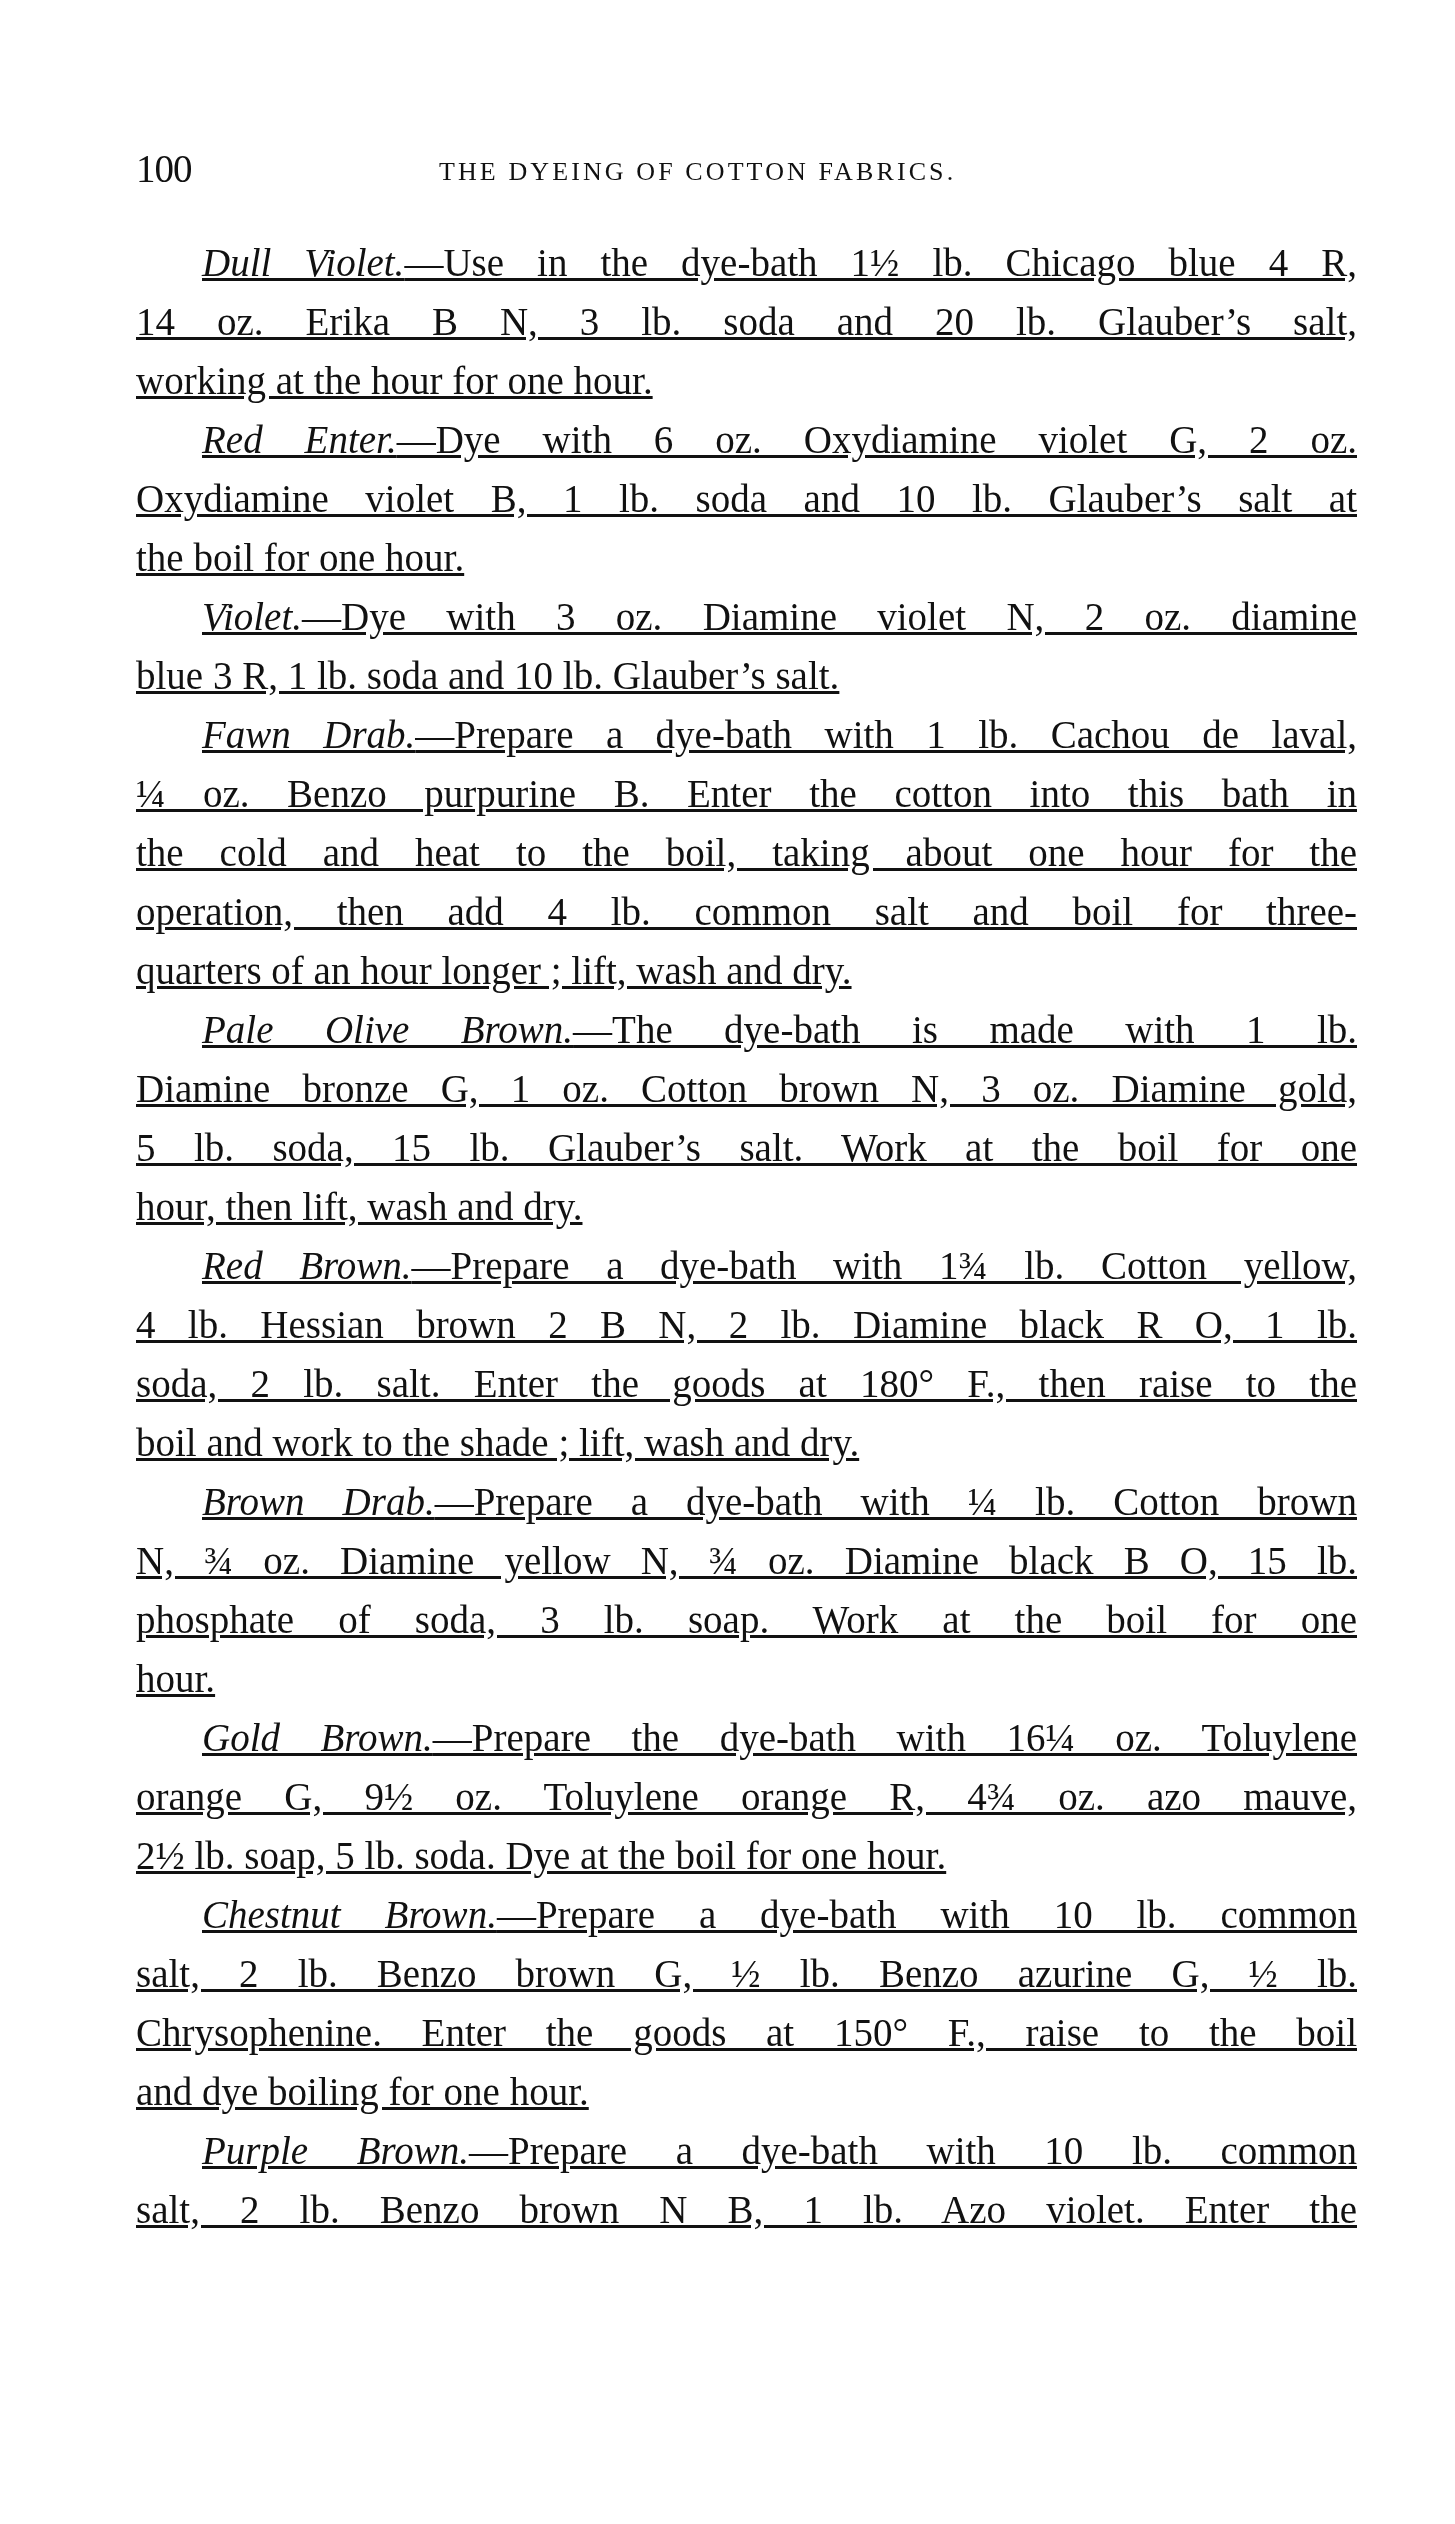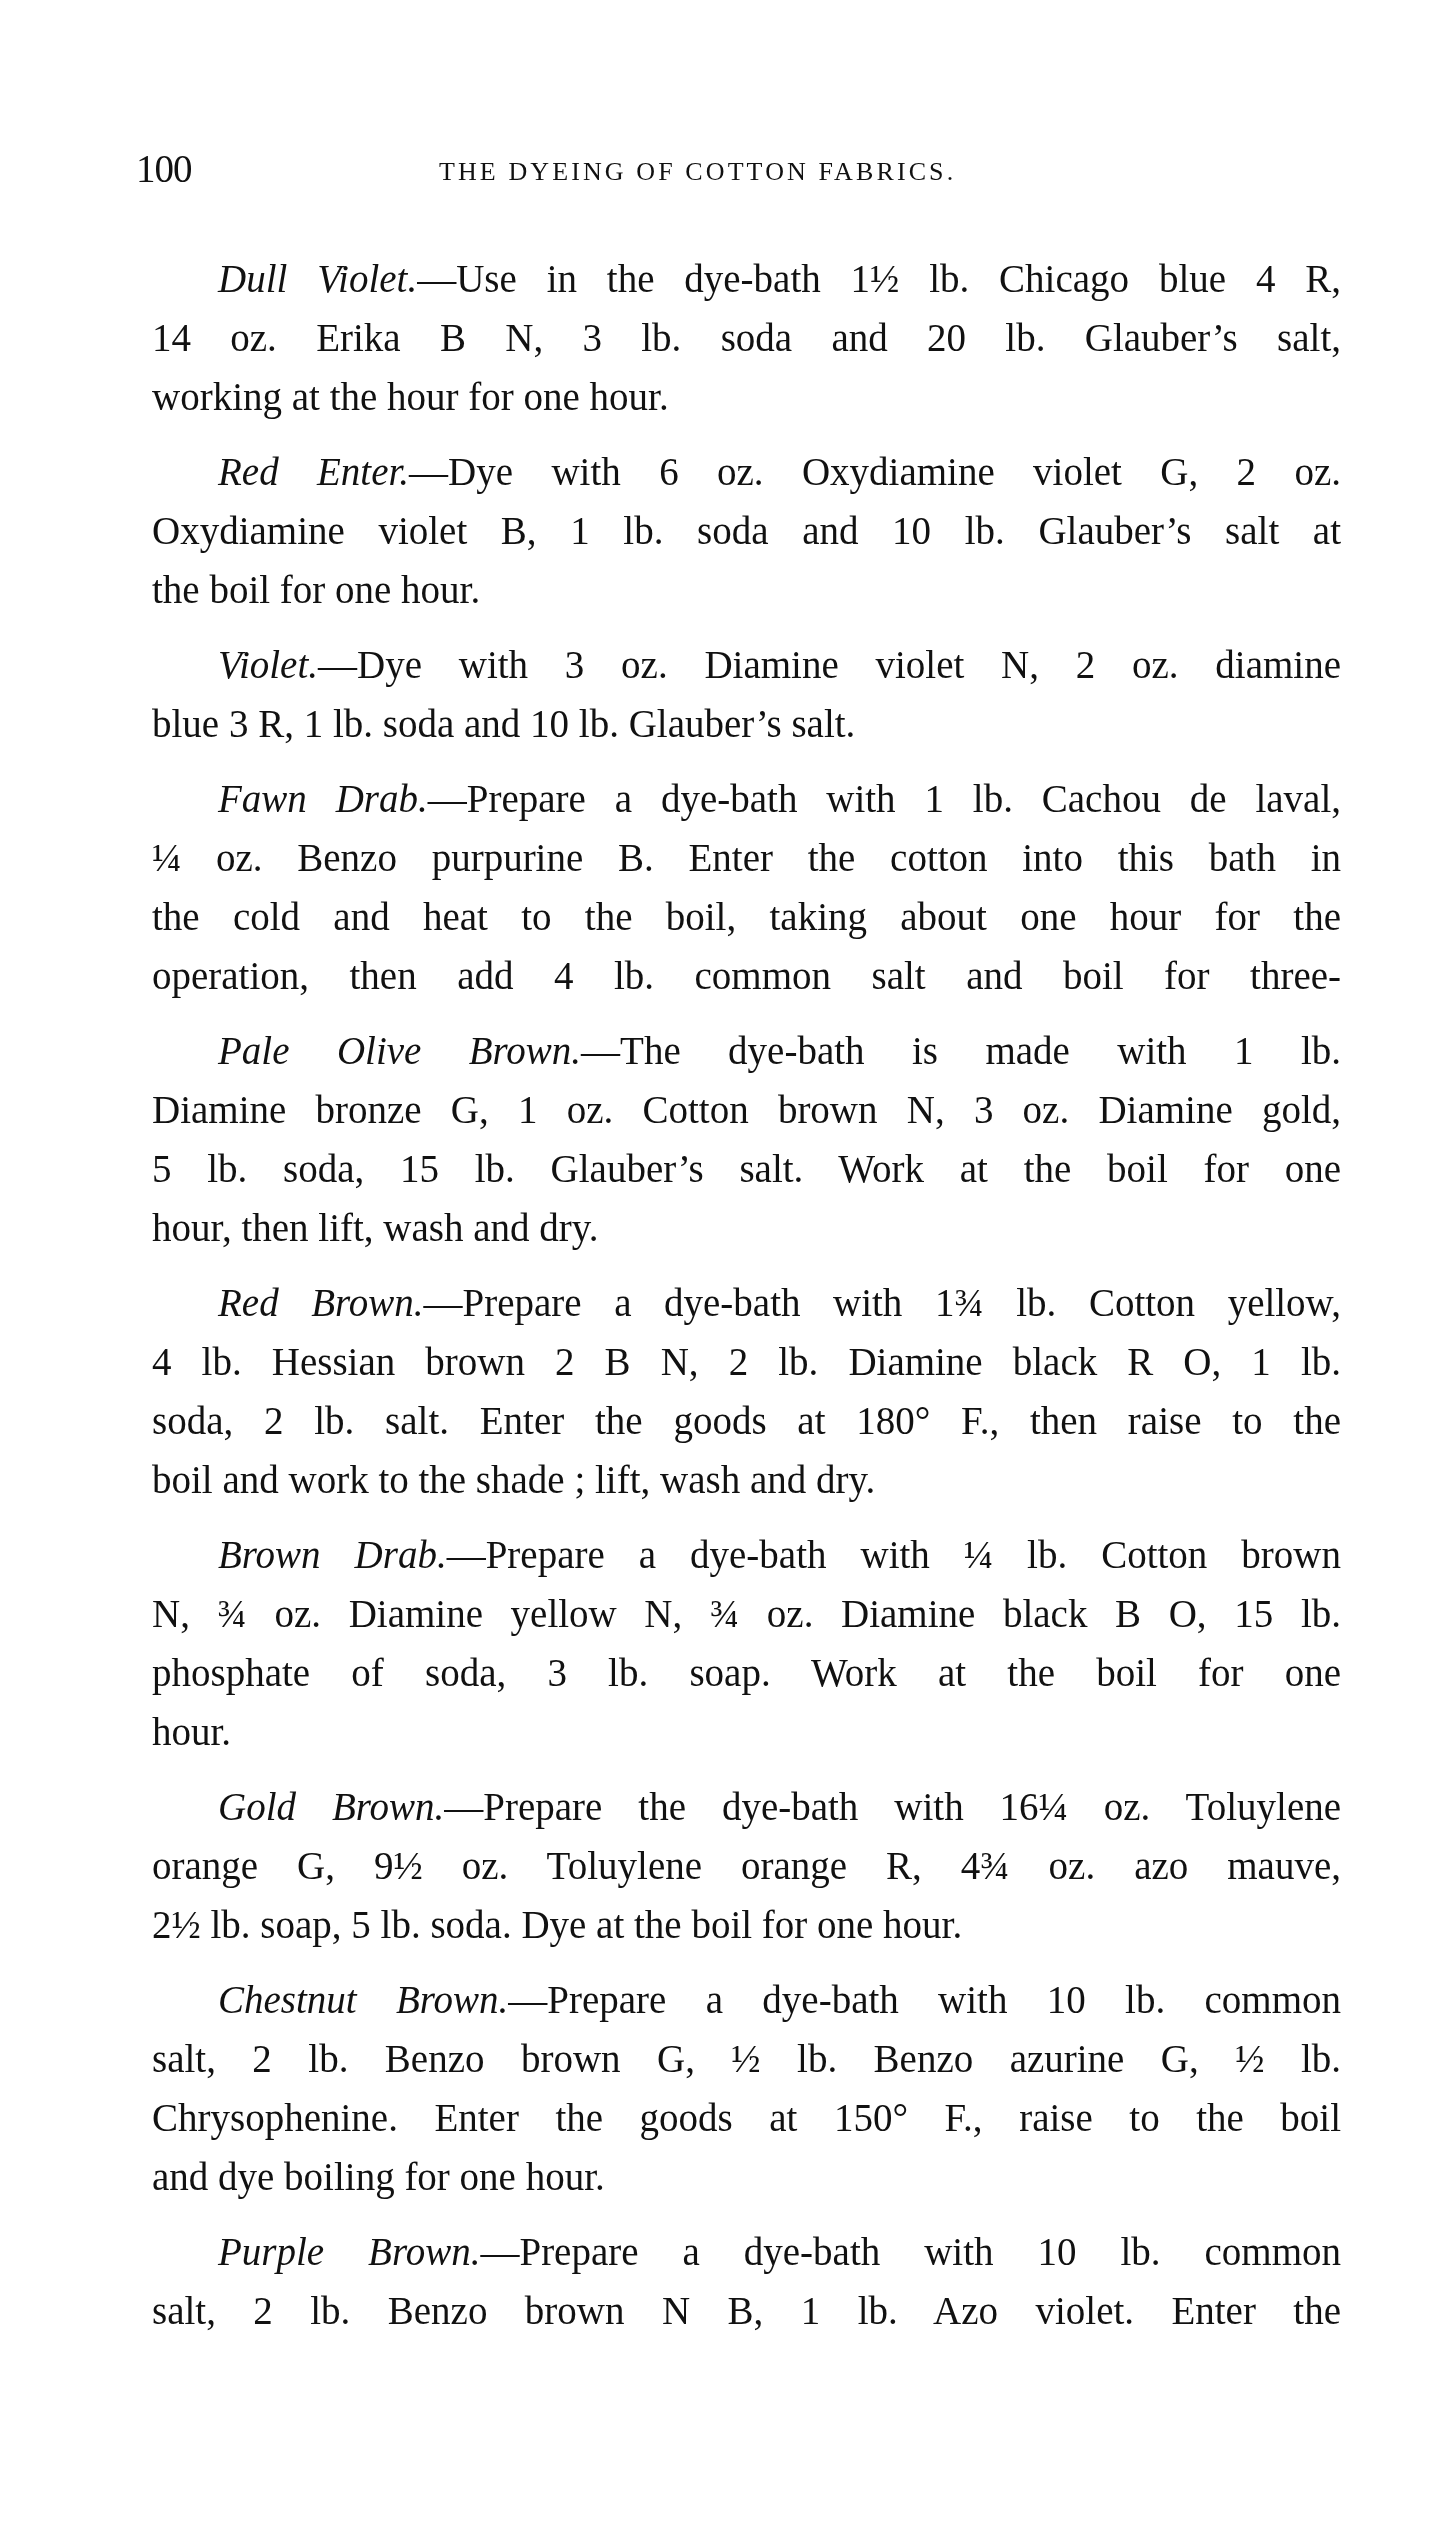"Dull Violet.—Use in the dye-bath" .para { margin: 16px -> 0; text-decoration: none -> underline }
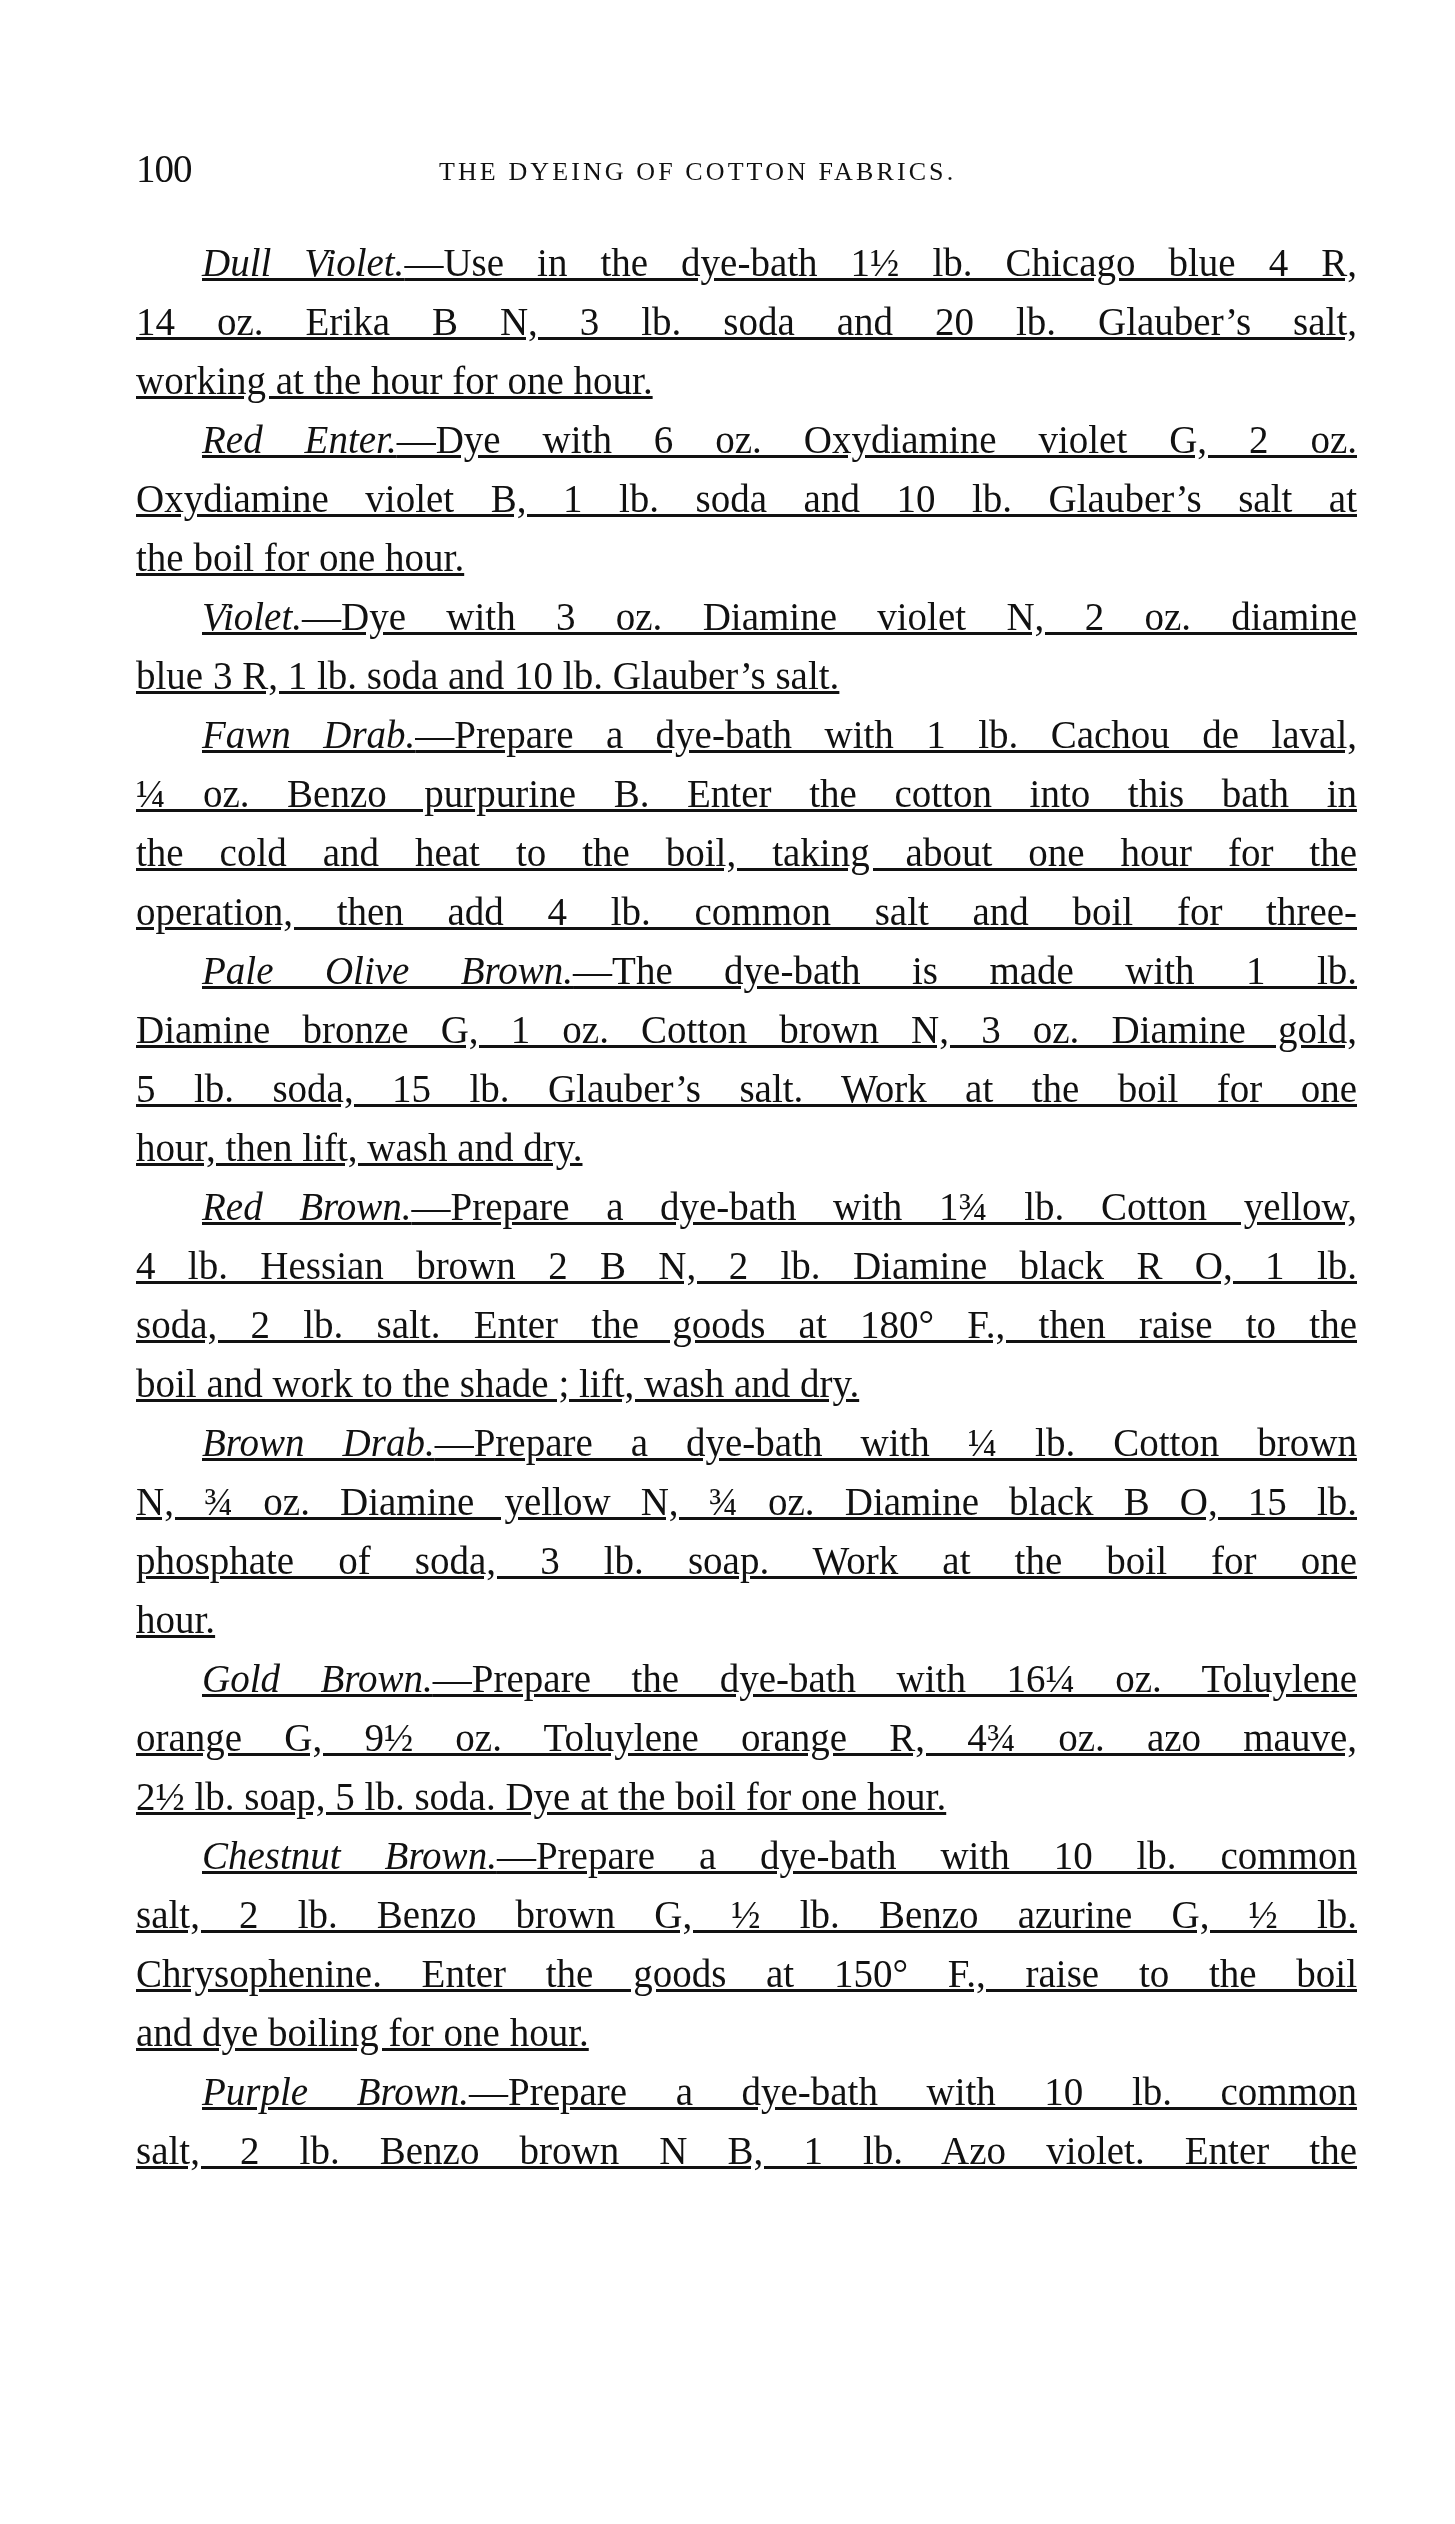"quarters of an hour longer" span.line { html: none -> <span>quarters of an hour longer ; lift, wash and dry.</span> }
